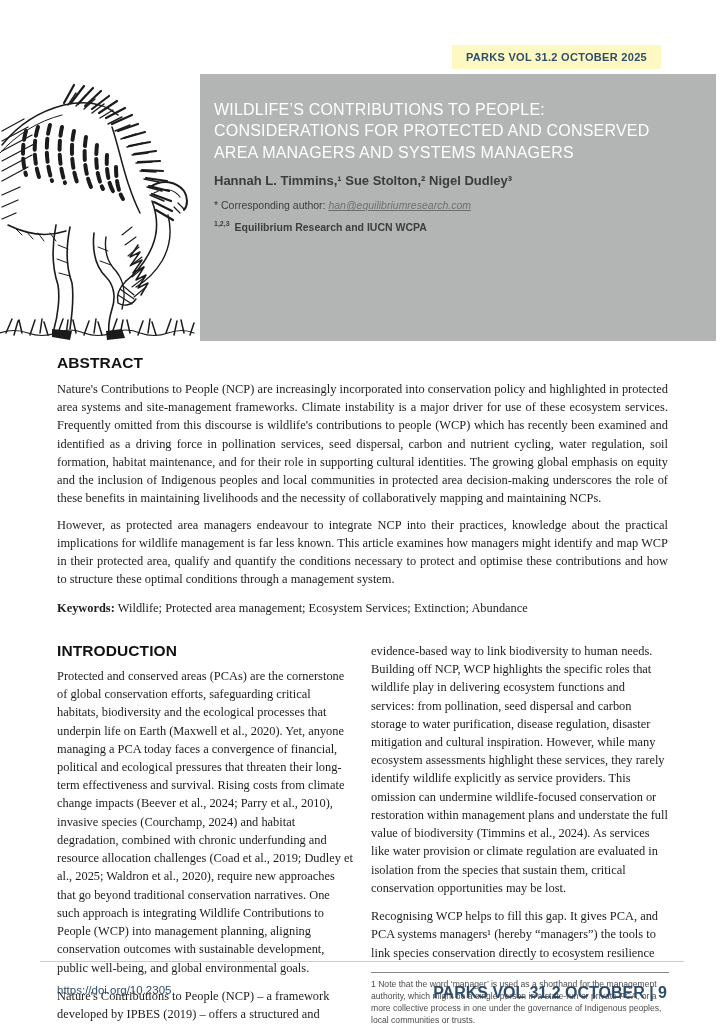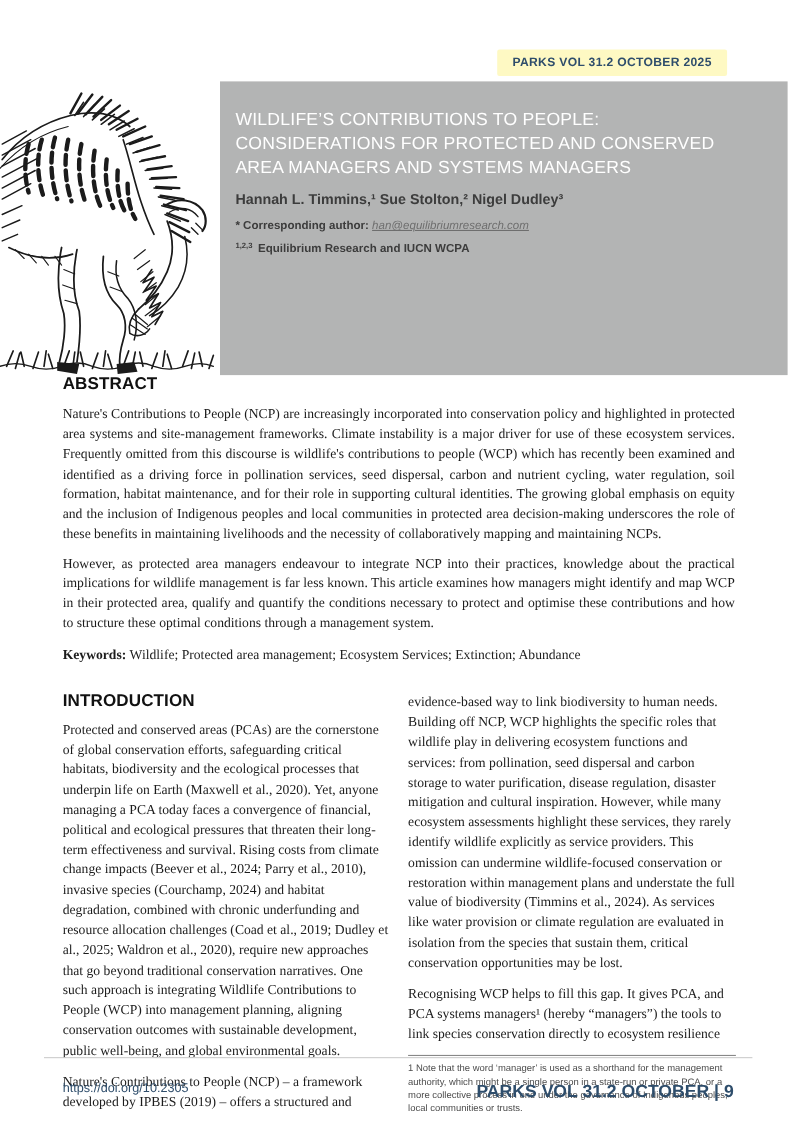"* Corresponding author:" .corr-label { font-weight: 700 -> 400 }
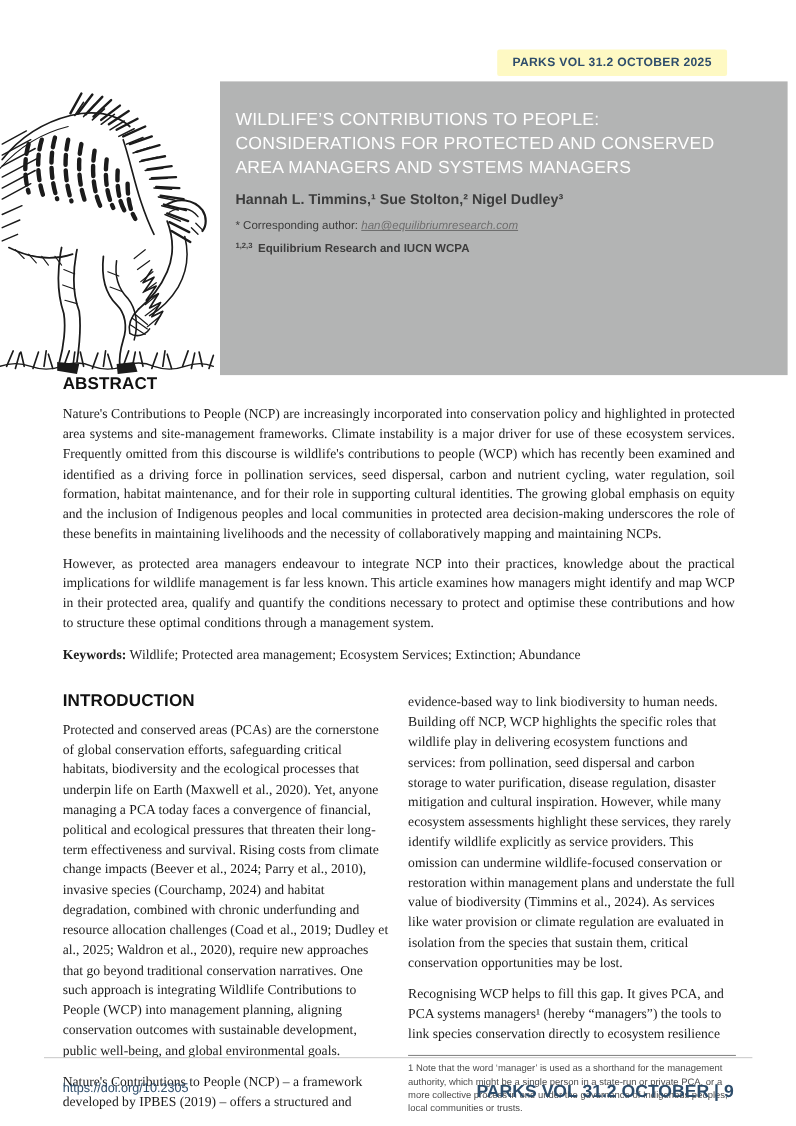"ABSTRACT" .abstract { margin-top: none -> 13px }
